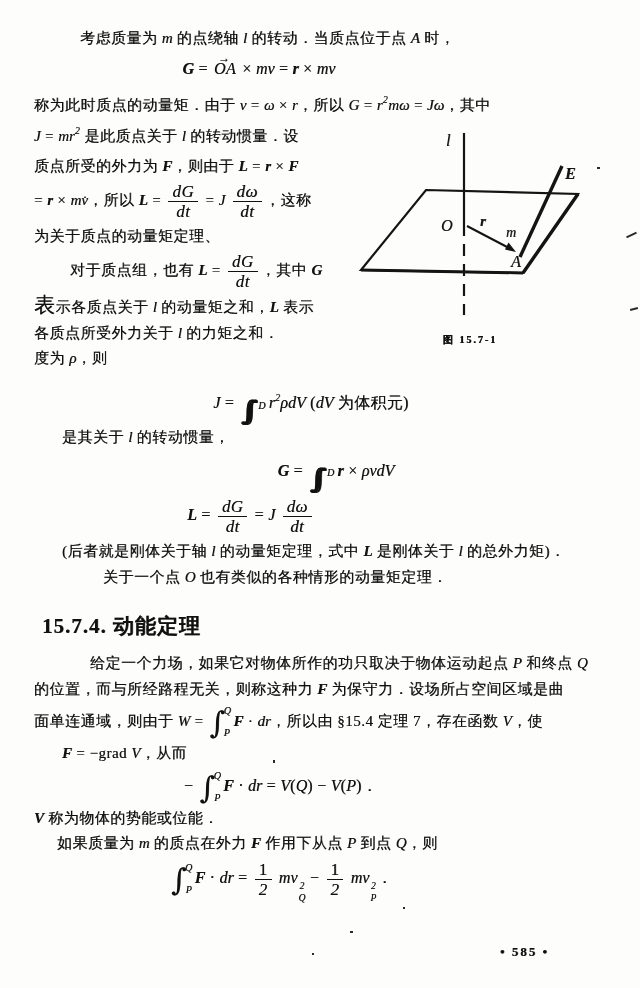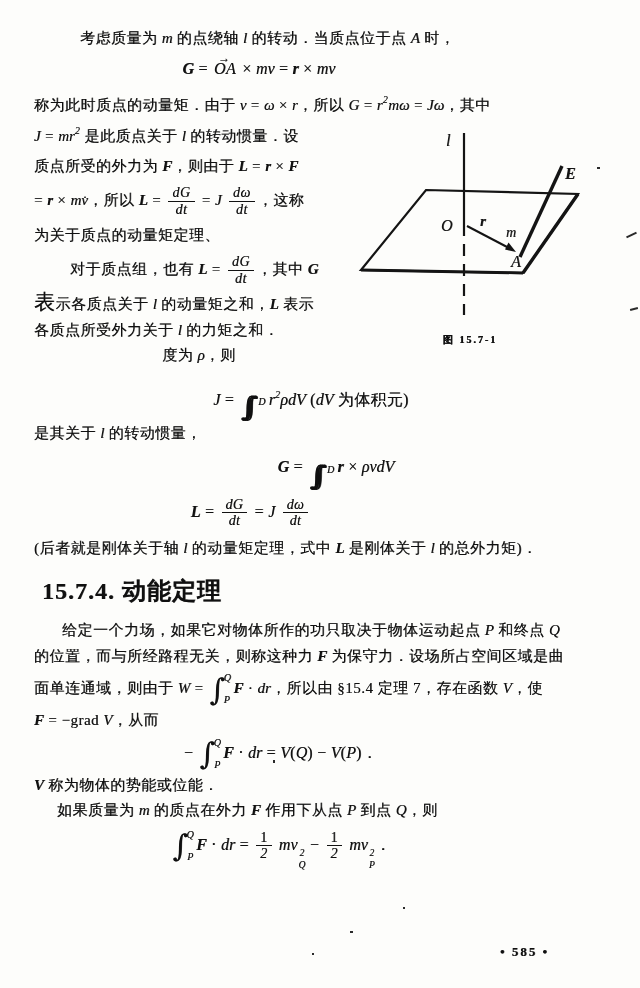"dG" .frac { font-size: 14px -> 17px }
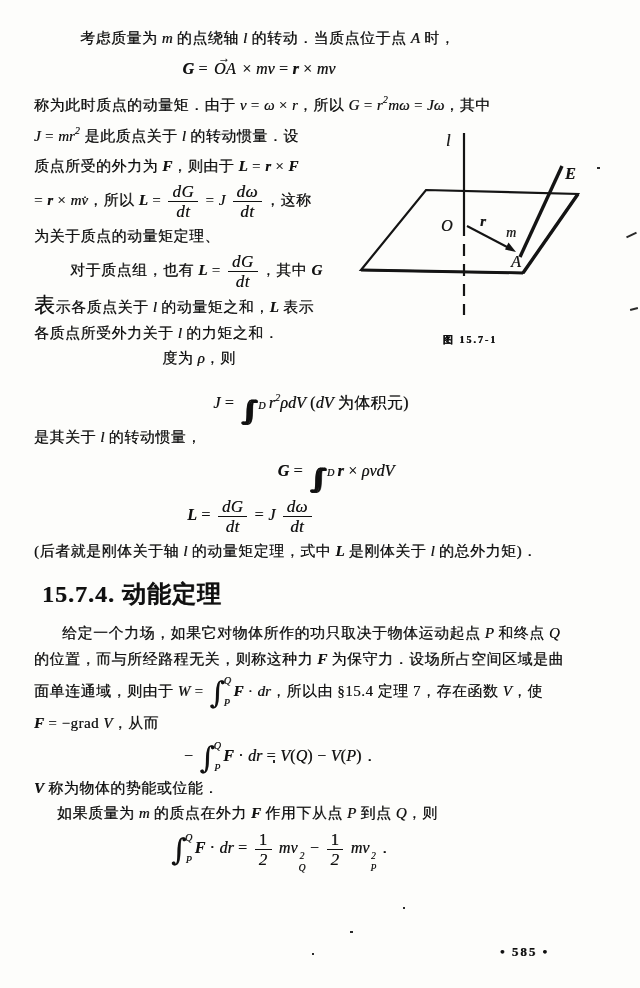"度为 ρ，则" div.tline { text-align: center -> none }
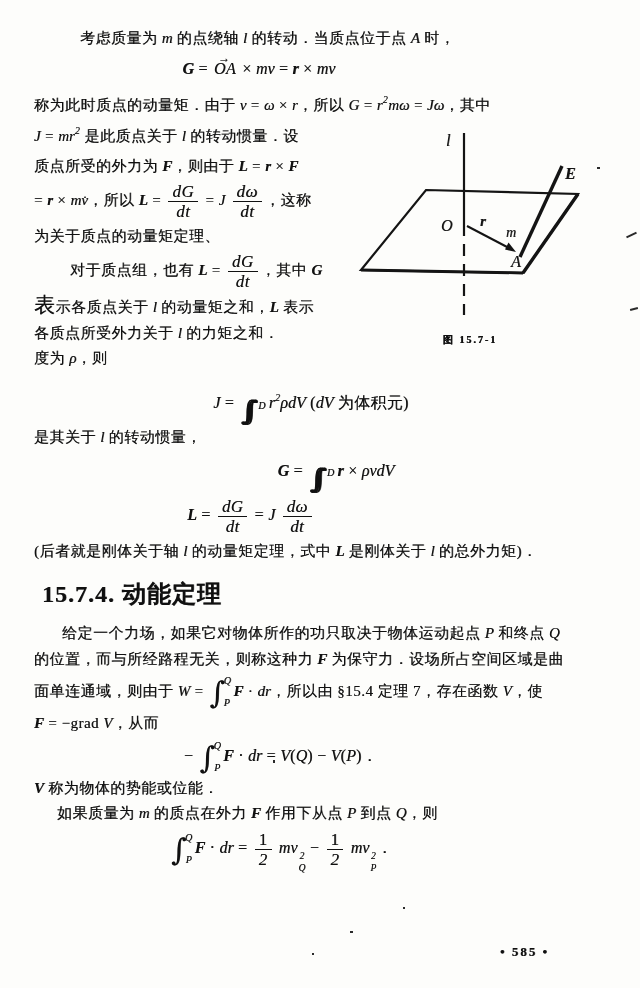"是其关于 l 的转动惯量，" .lh26 { margin-left: none -> 28px }
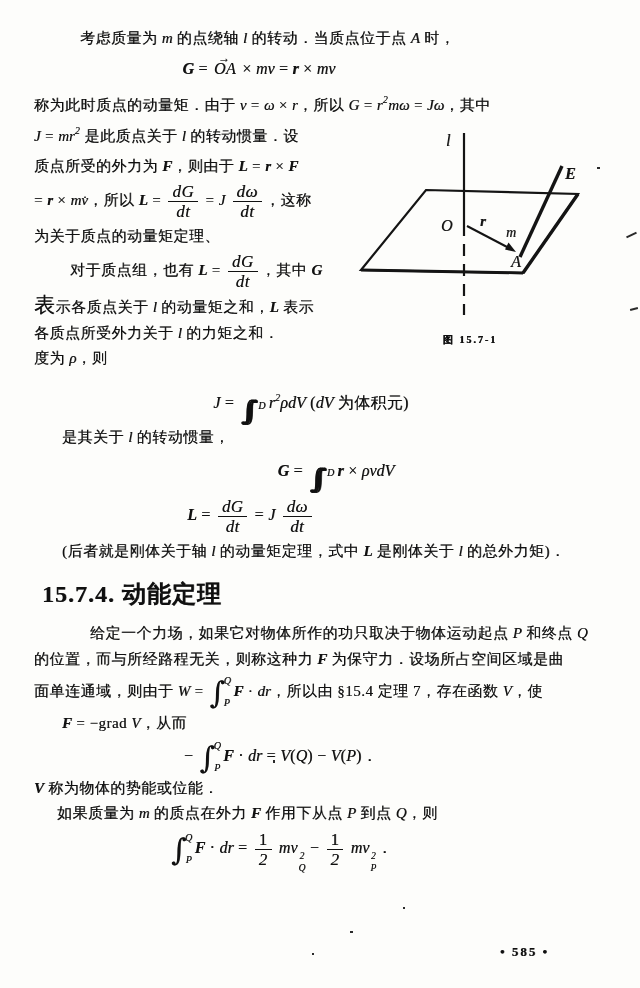"关于一个点 O 也有类似的各种情形的动量矩定理．" div.para { html: none -> <div>关于一个点 <span>O</span> 也有类似的各种情形的动量矩定理．</div> }
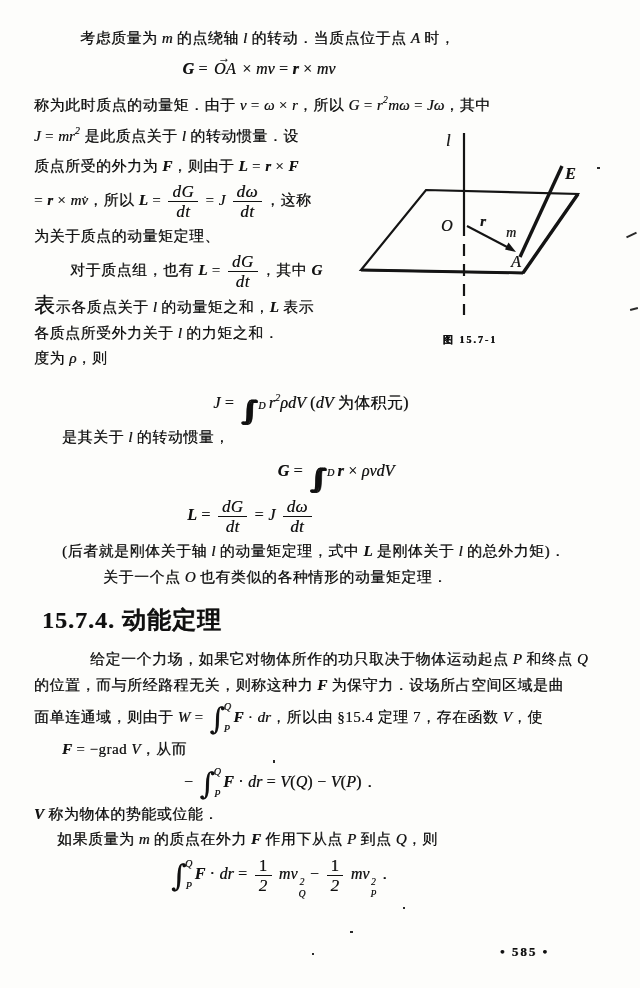"15.7.4. 动能定理" .heading { font-size: 24px -> 21px; margin: 14px 0 10px 8px -> 22px 0 10px 8px }
